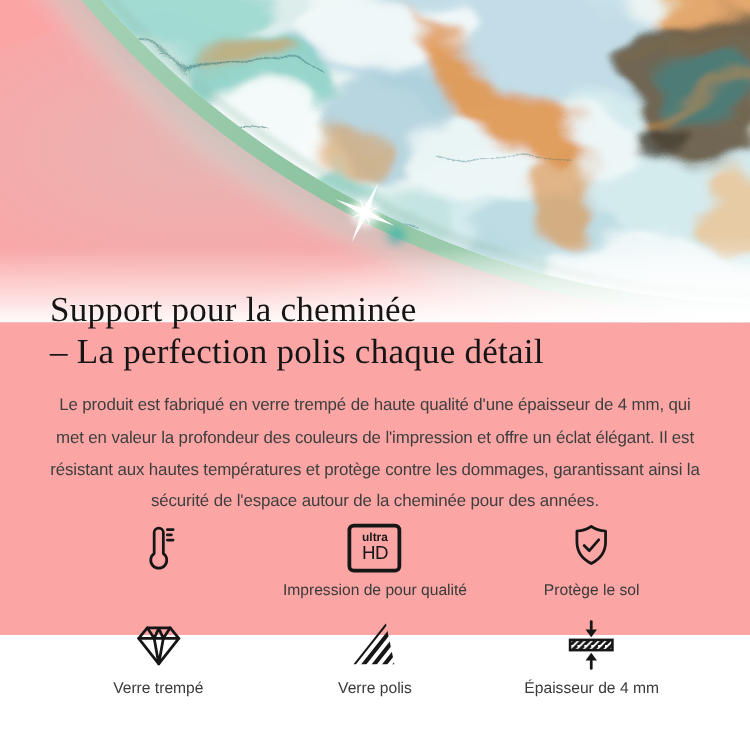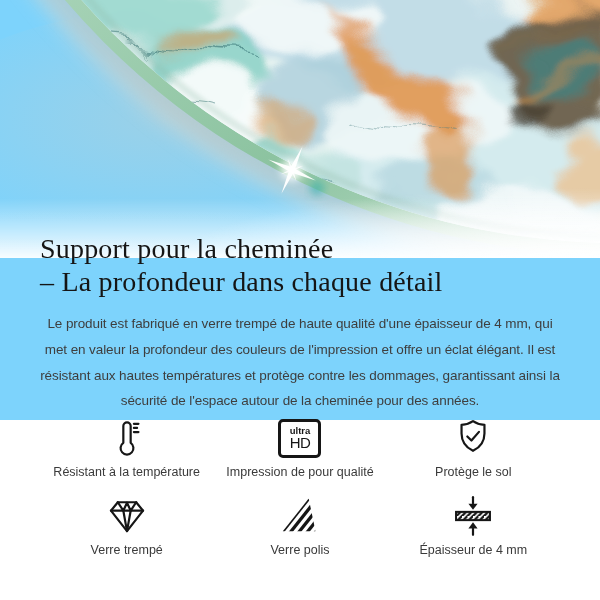"Support pour la cheminée" .page { background: #7dd3fc -> #fca5a5; height: 420px -> 508px }
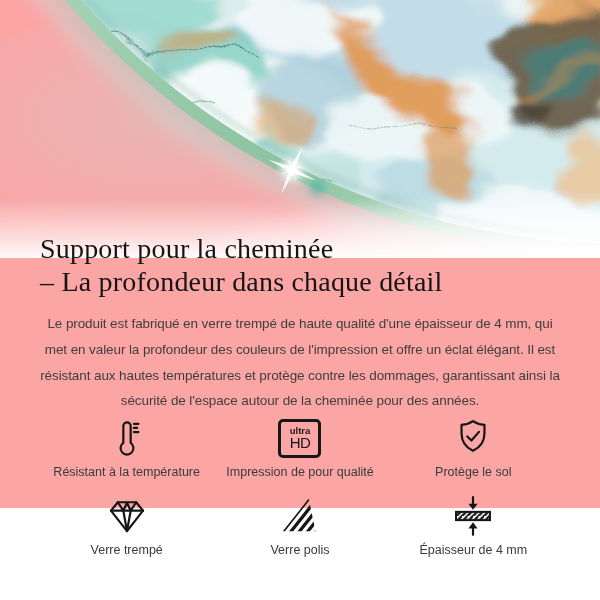"– La profondeur dans chaque" div { text: profondeur dans -> perfection polis }
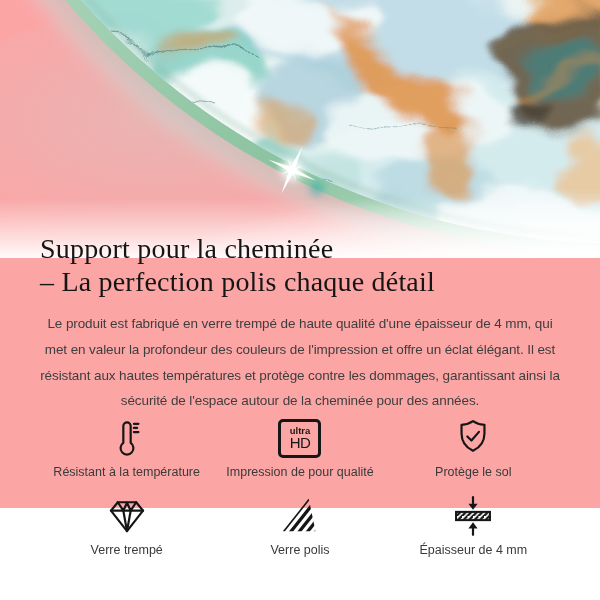"Résistant à la température" div.feature-label { html: <div>Résistant à la température</div> -> none }
